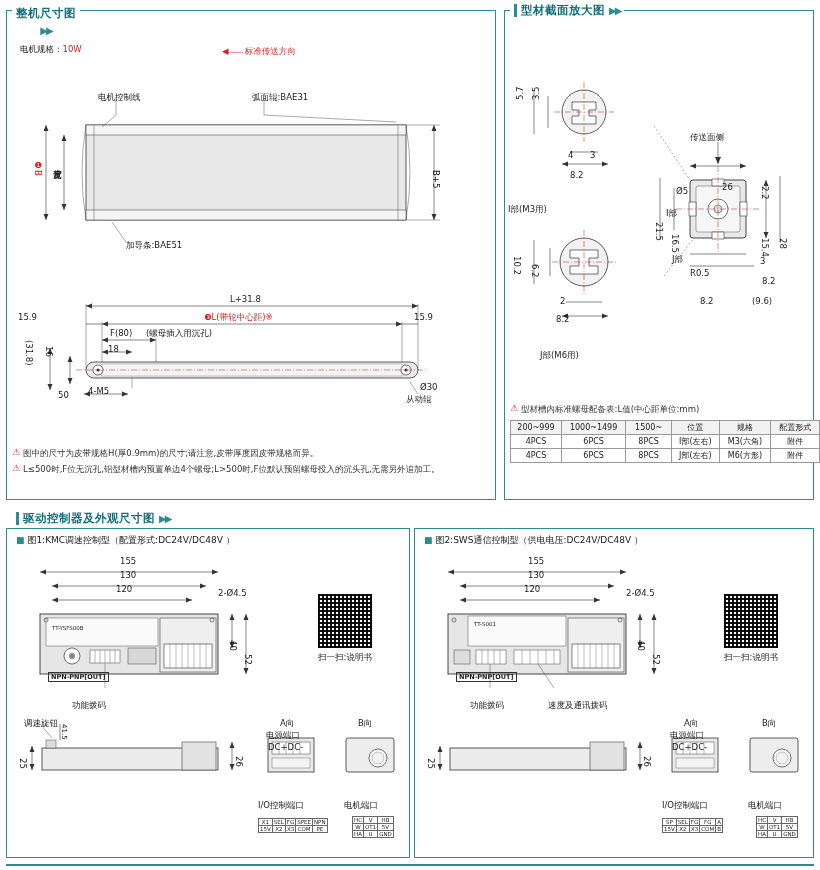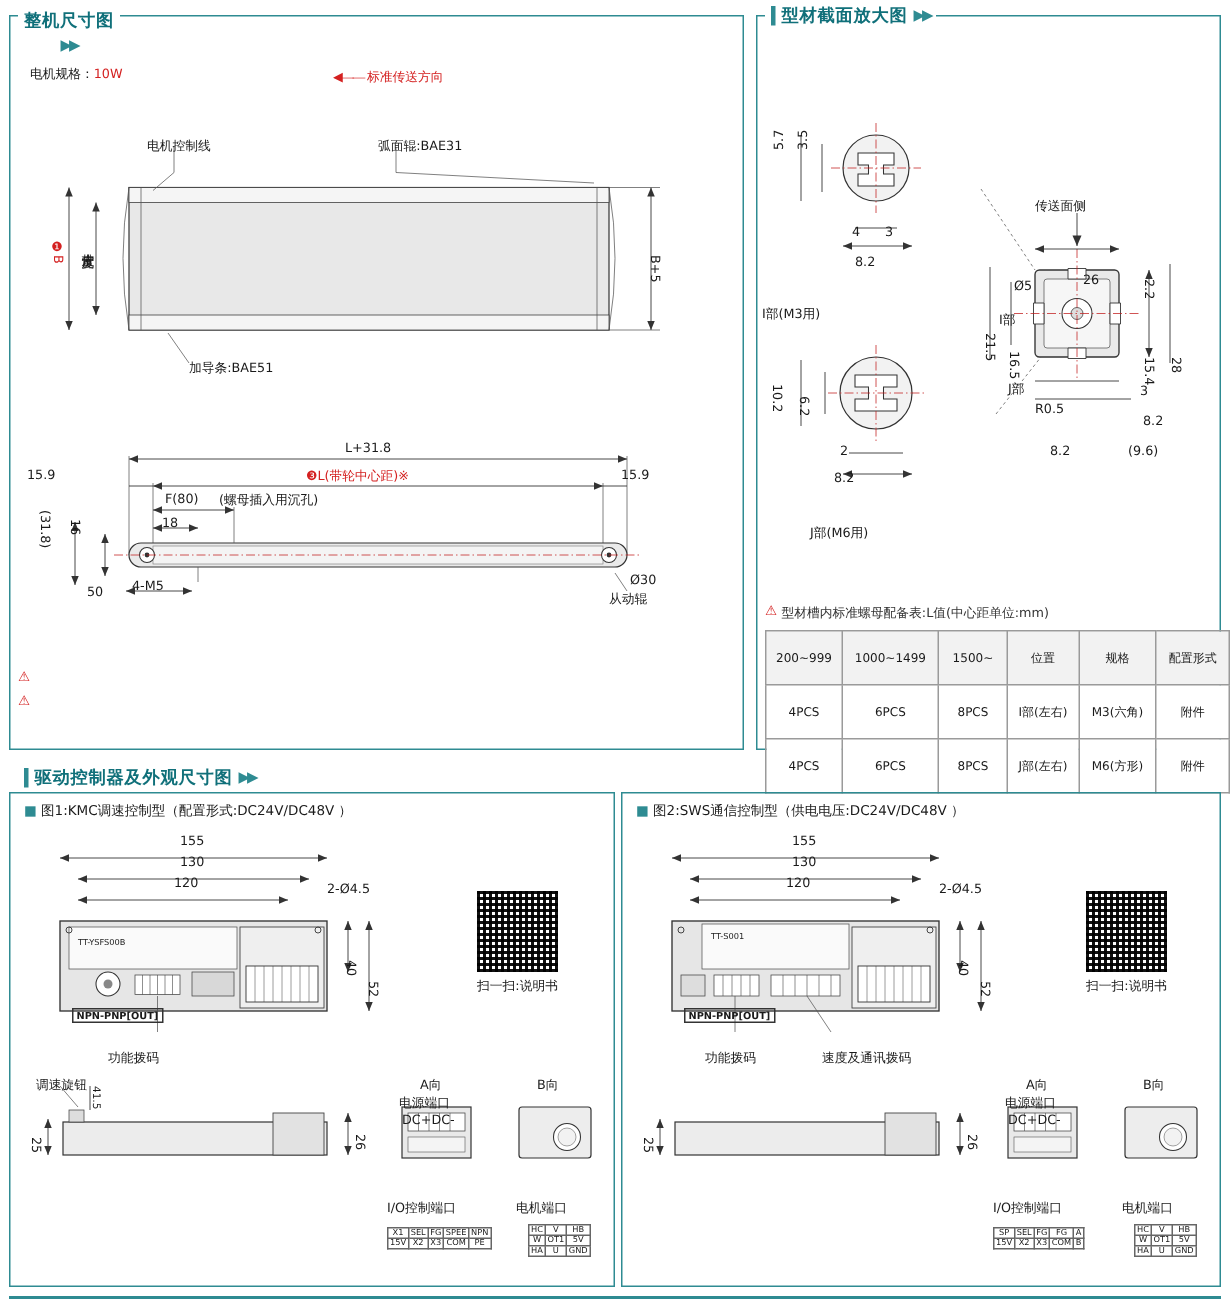"200~999" table.spec td,table.spec th { padding: 12px 2px -> 1px 2px }
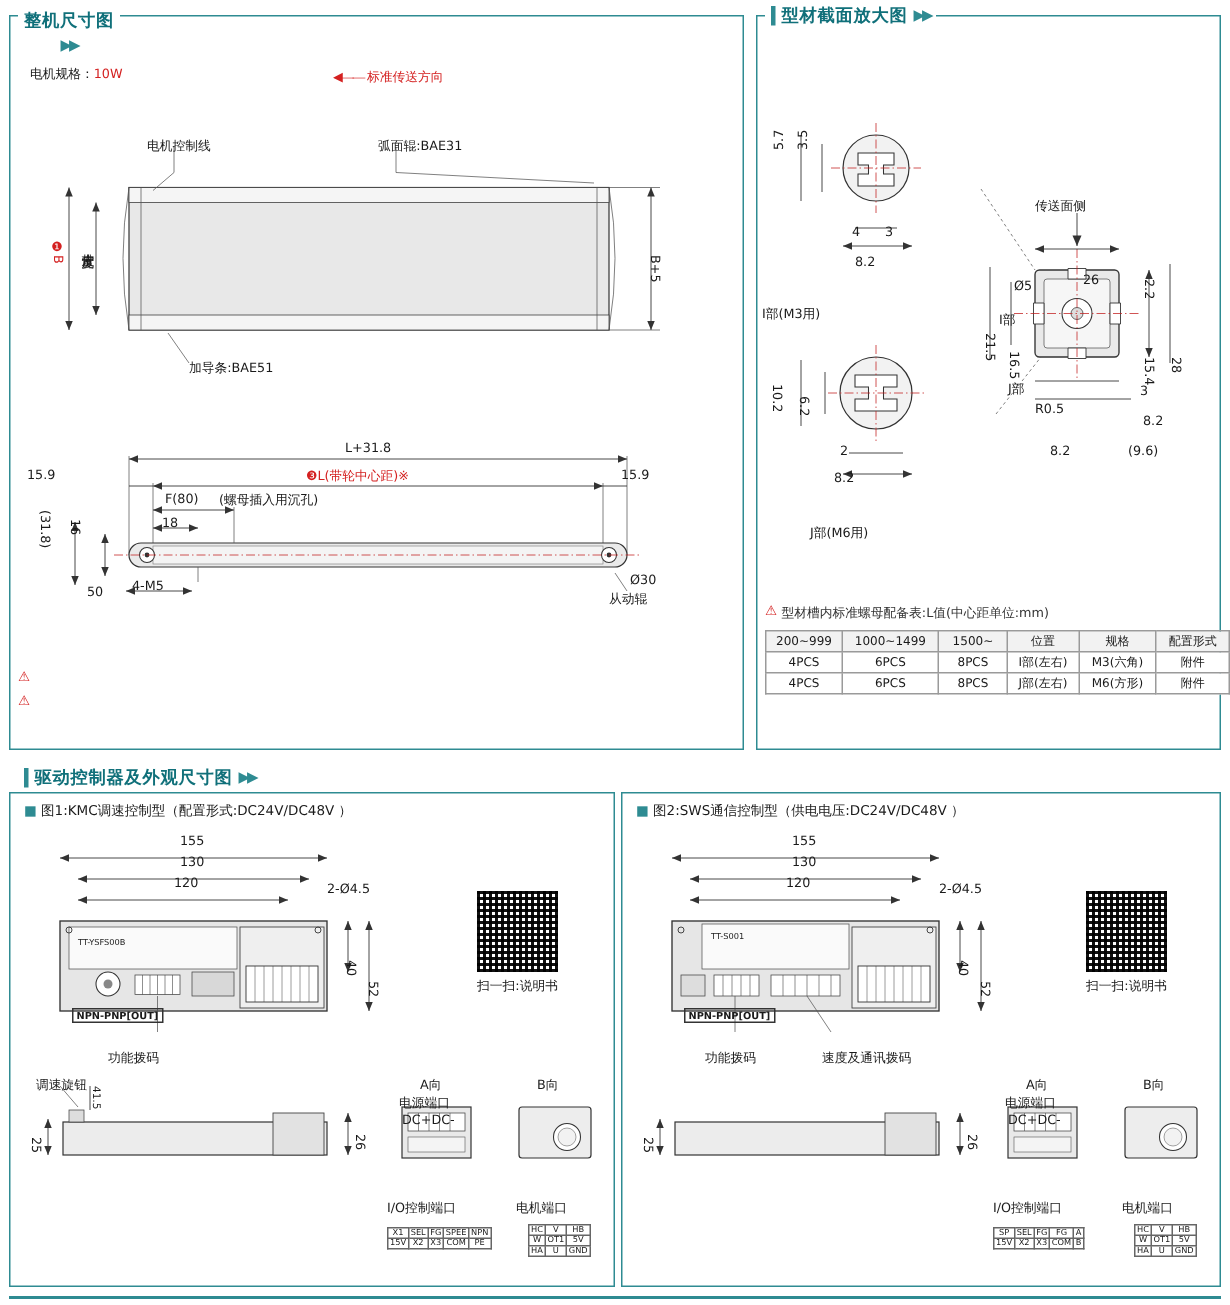"图中的尺寸为皮带规格H(厚0.9mm)的尺寸;请注意,皮带厚度因皮带规格而异。" span { html: none -> <span>图中的尺寸为皮带规格H(厚0.9mm)的尺寸;请注意,皮带厚度因皮带规格而异。</span> }
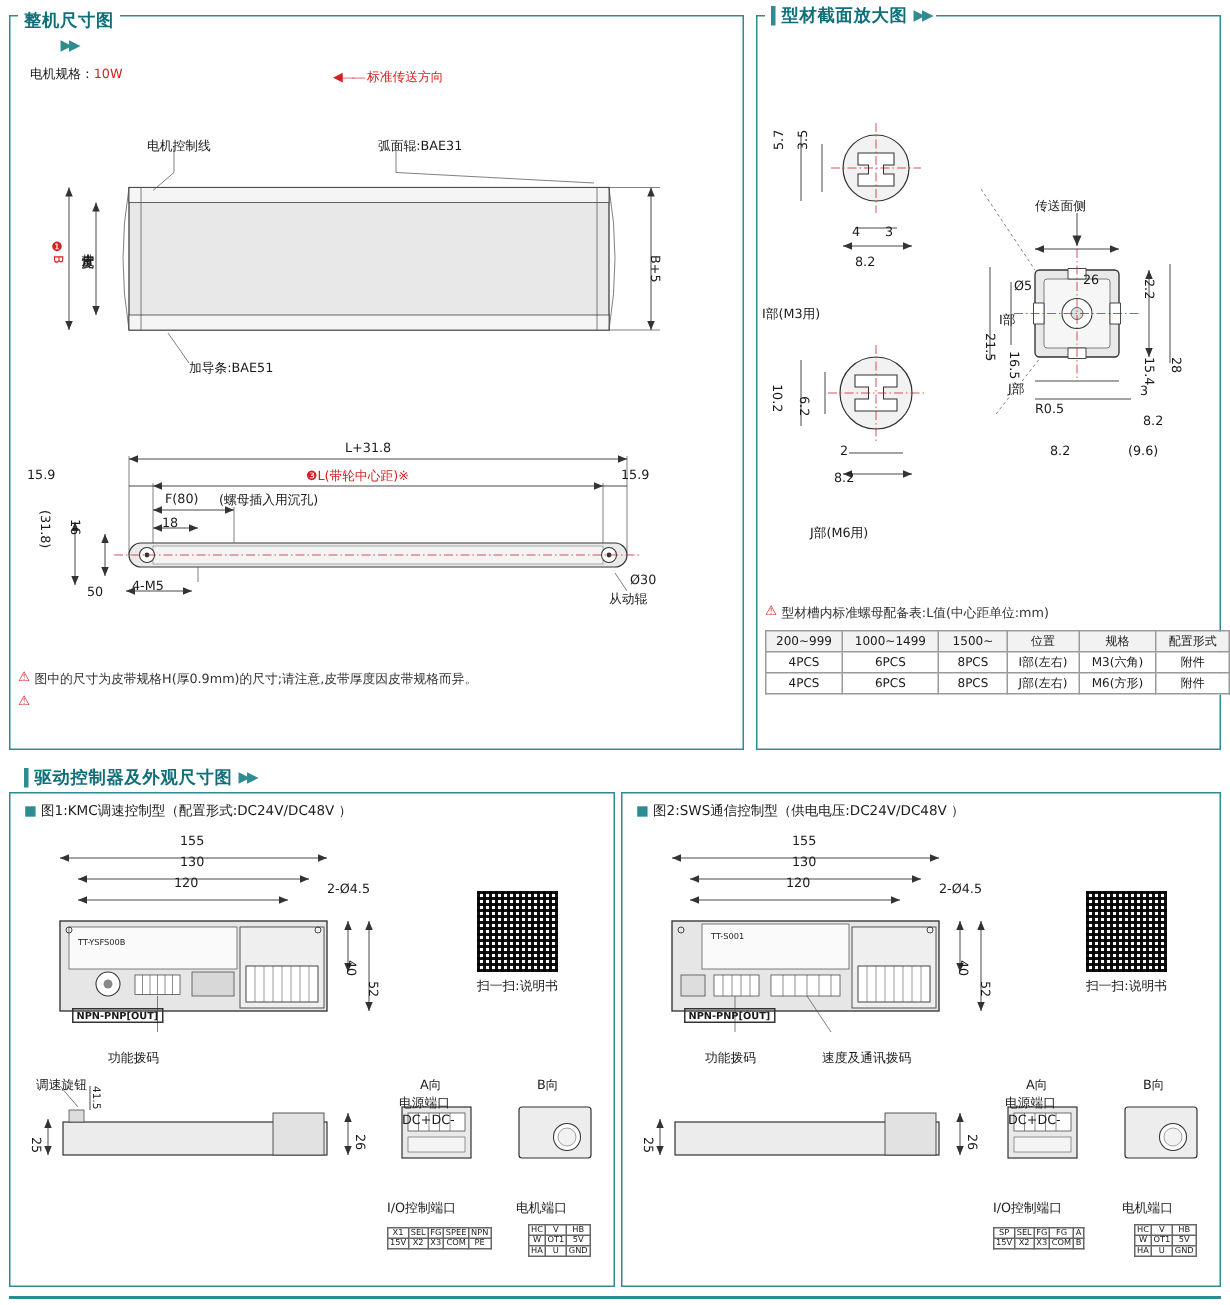"L≤500时,F位无沉孔,铝型材槽内预置单边4个螺母;L>500时,F位默认预留" span { html: none -> <span>L≤500时,F位无沉孔,铝型材槽内预置单边4个螺母;L&gt;500时,F位默认预留螺母投入的沉头孔,无需另外追加工。</span> }
